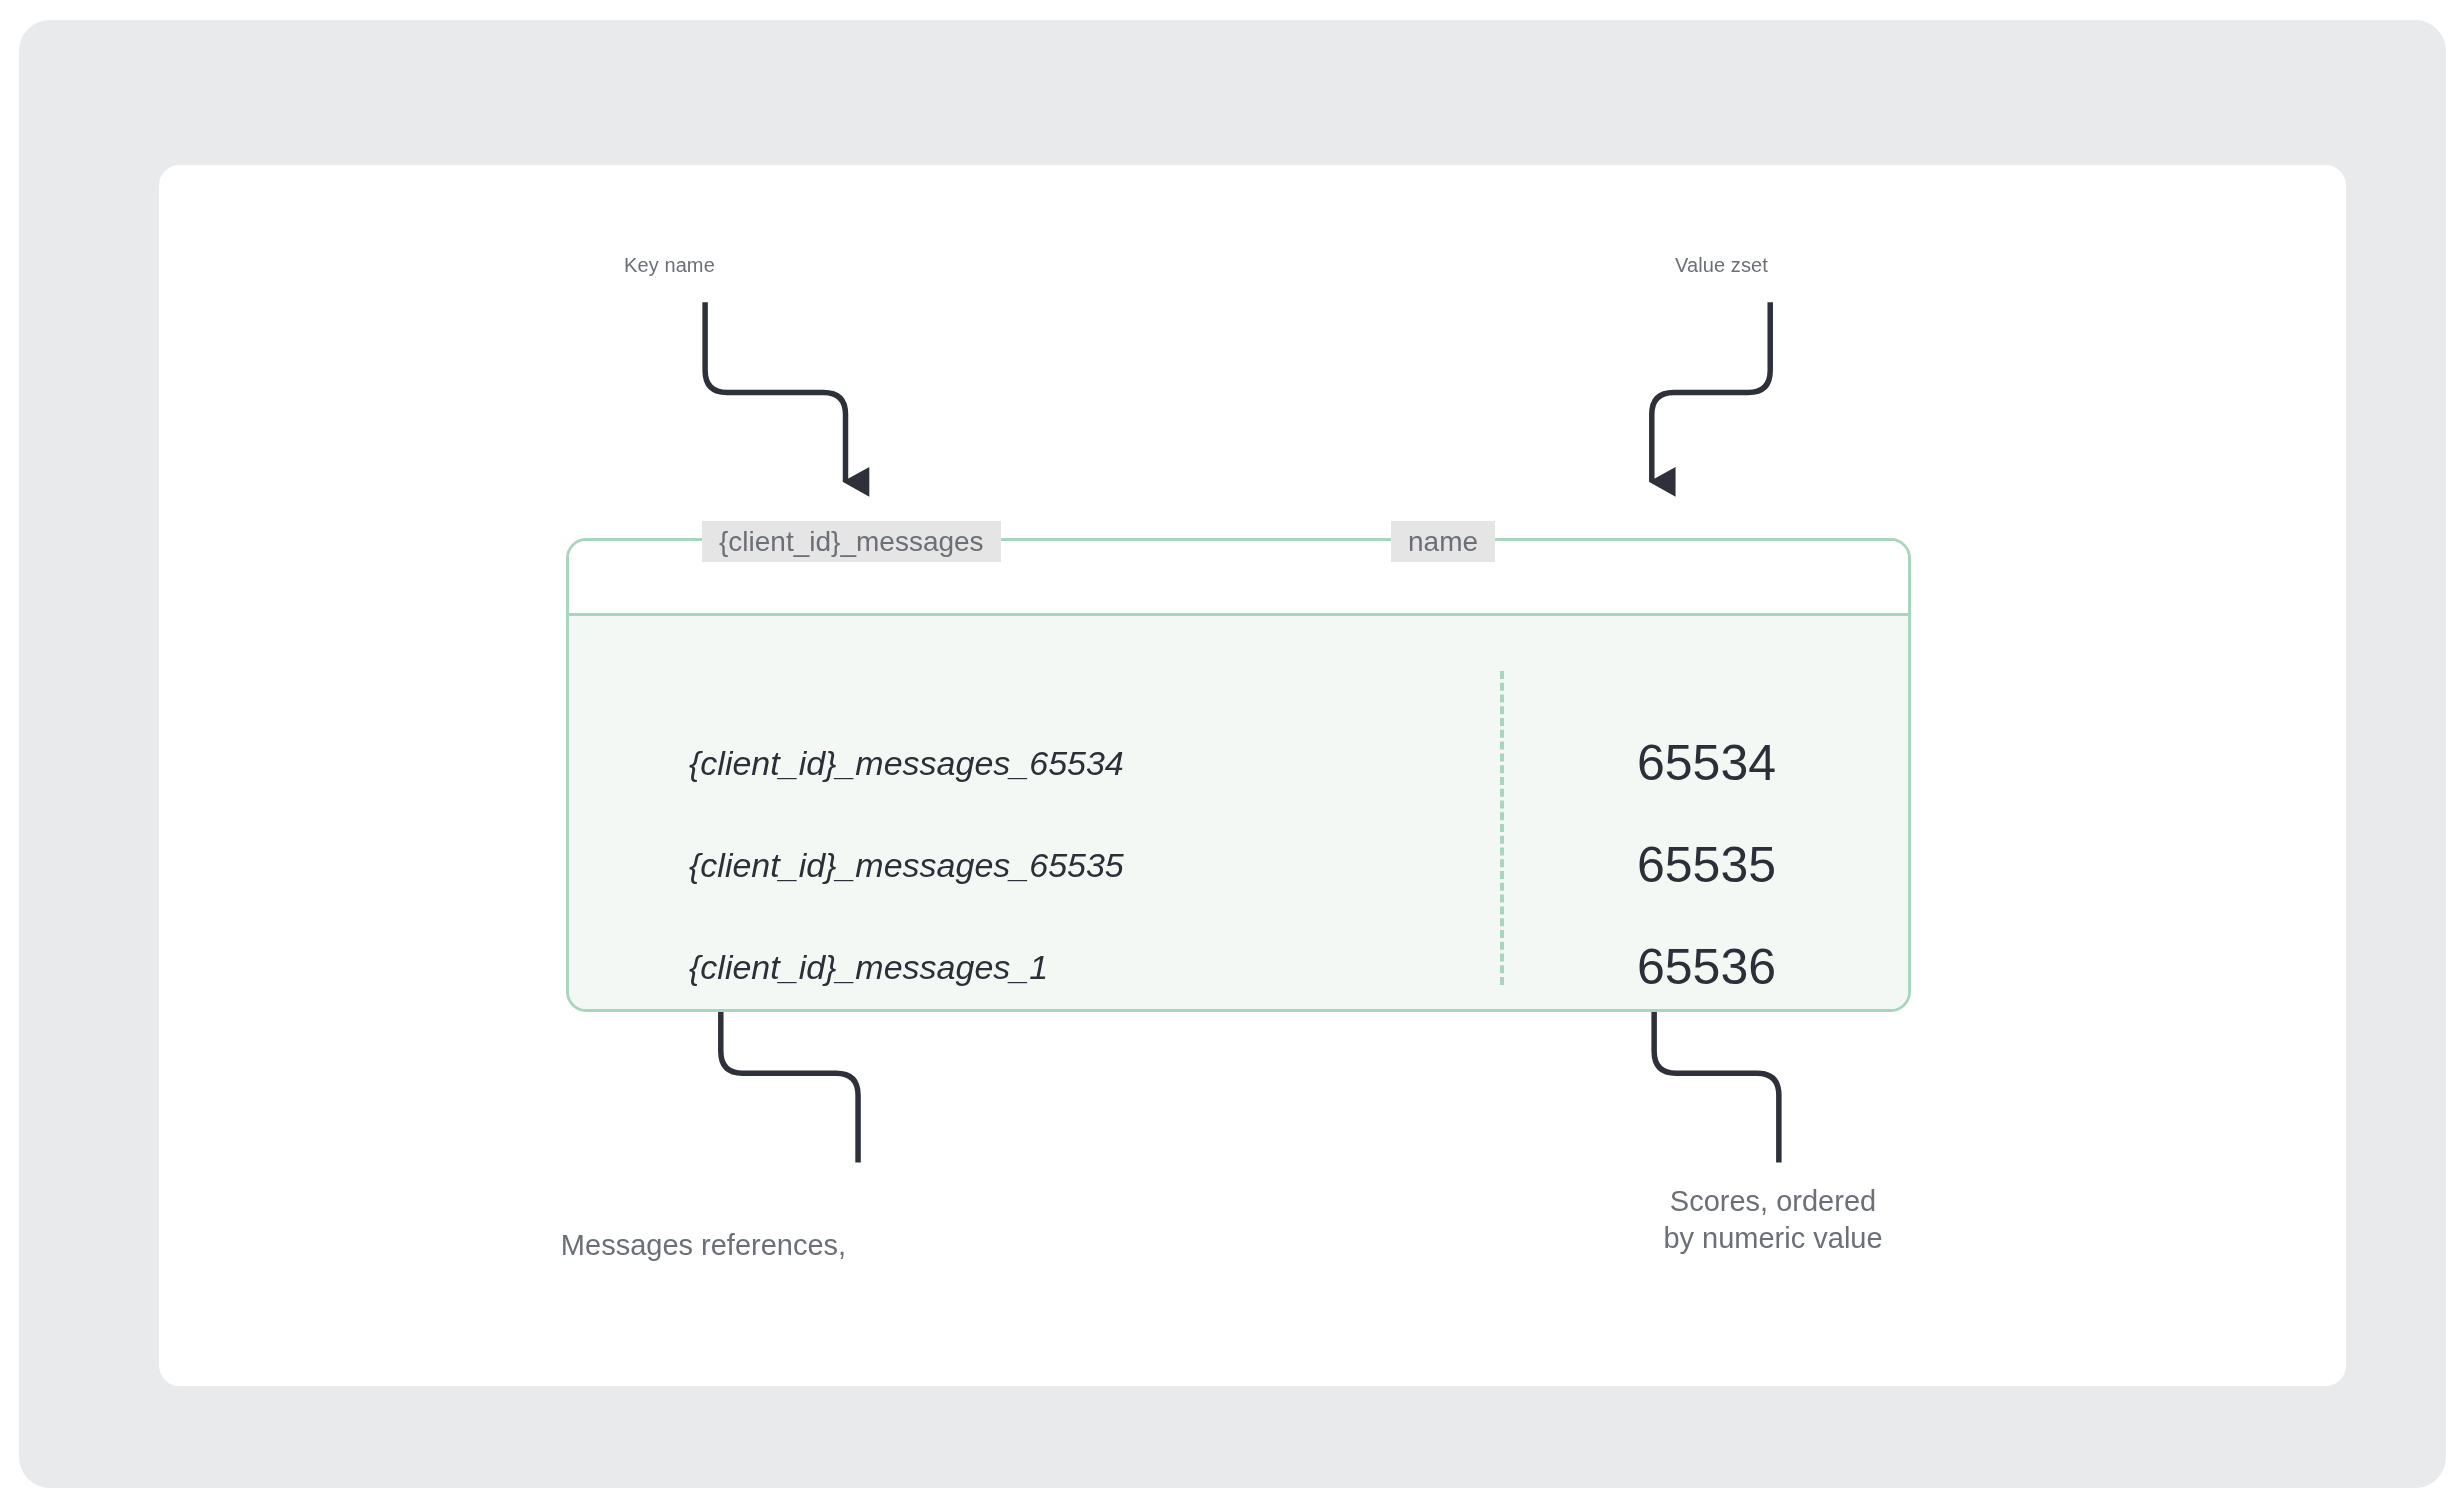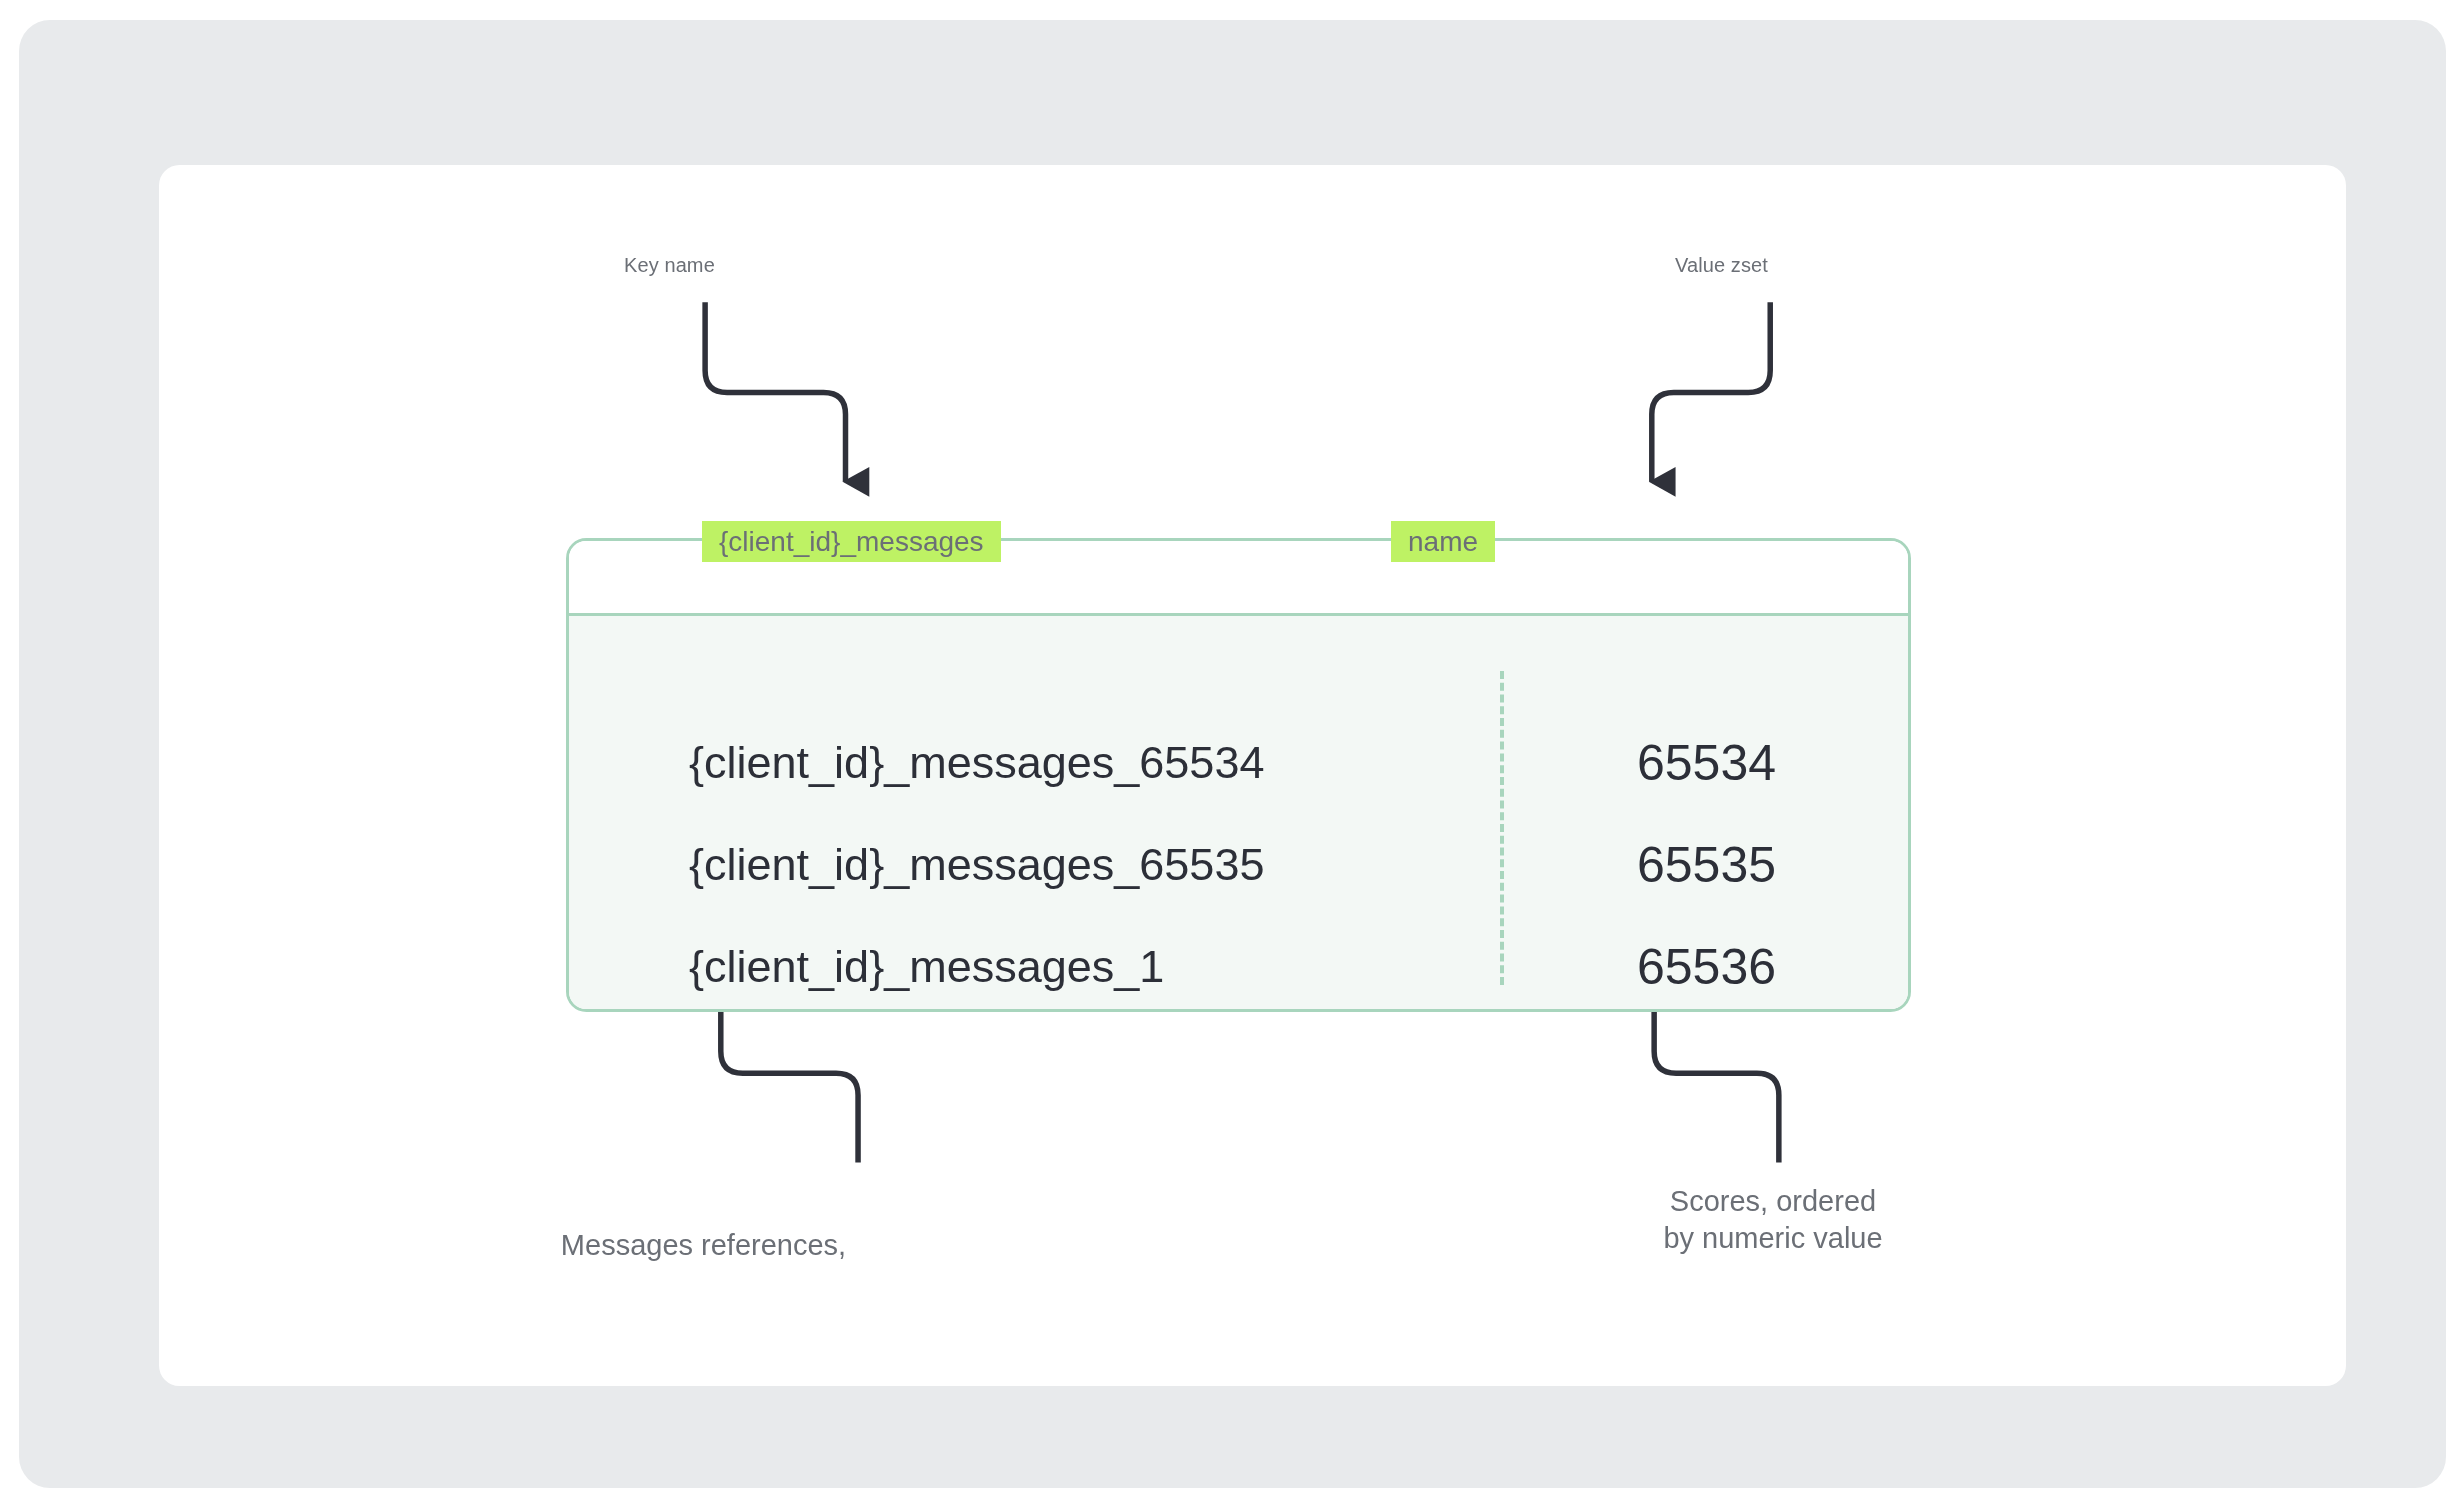"{client_id}_messages" .legend-chip { background: #bef264 -> #e5e5e5 }
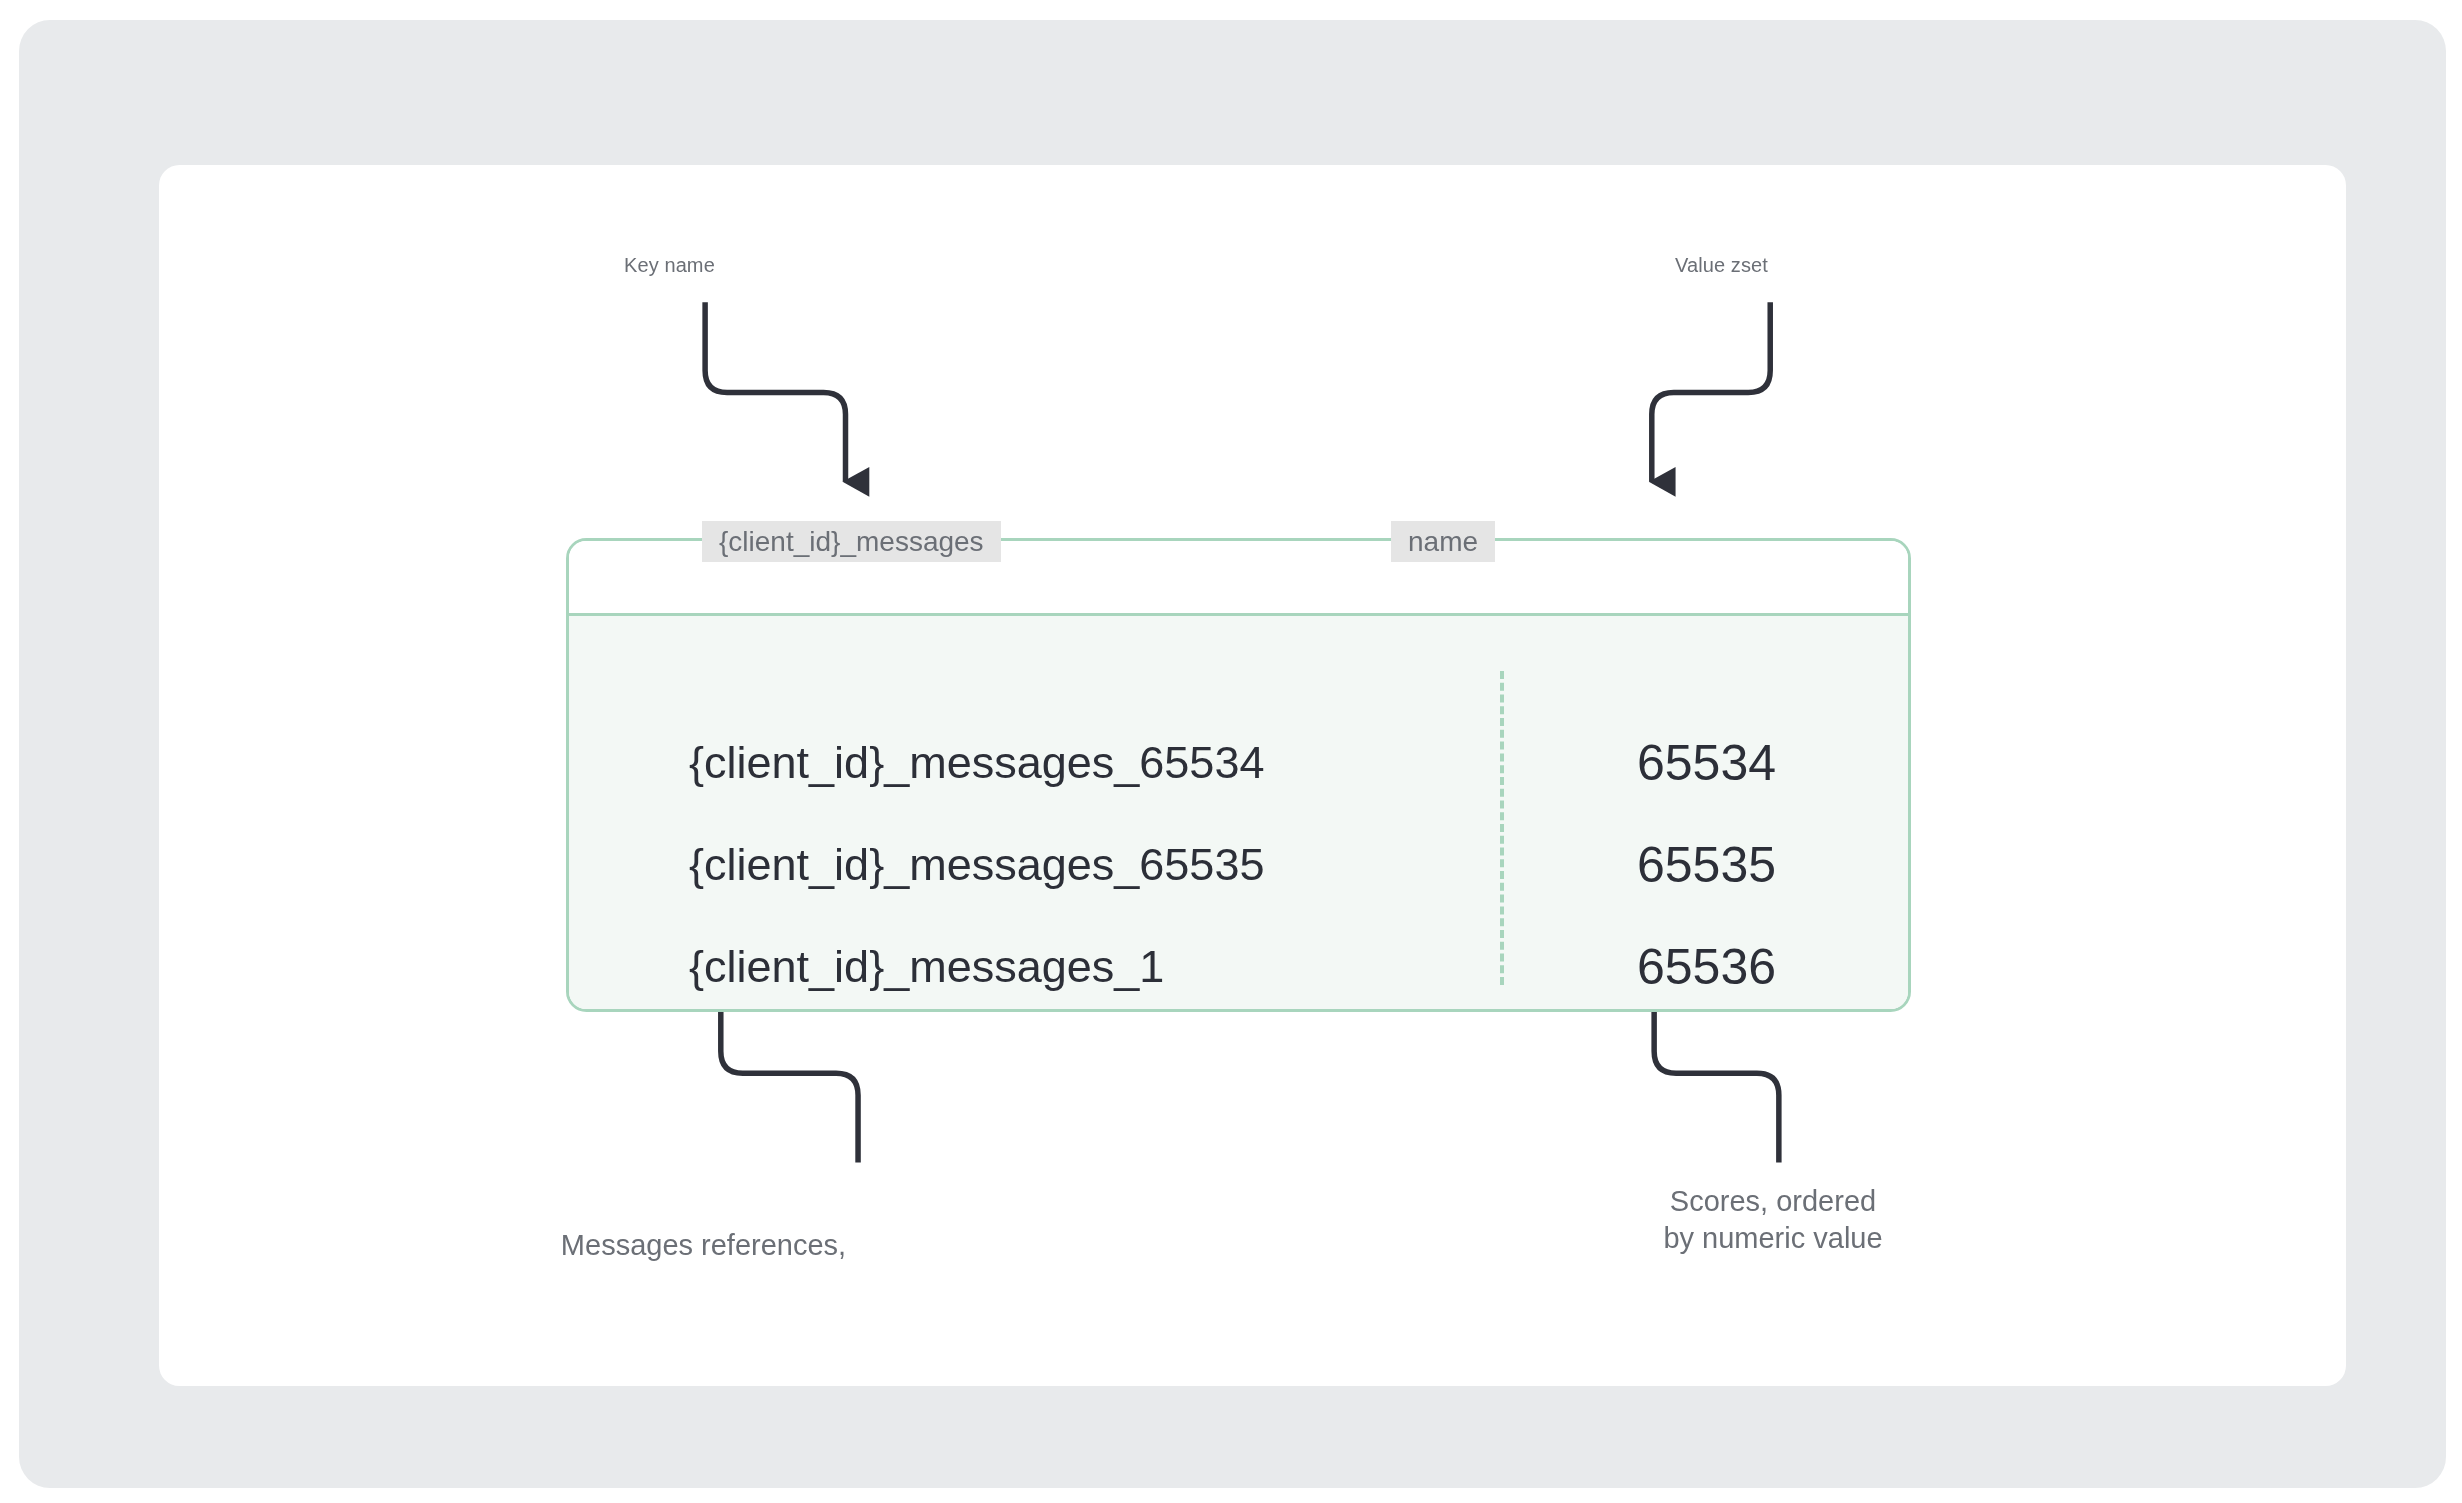"{client_id}_messages_65534" .row-member { font-size: 45px -> 34px; font-style: none -> italic }
